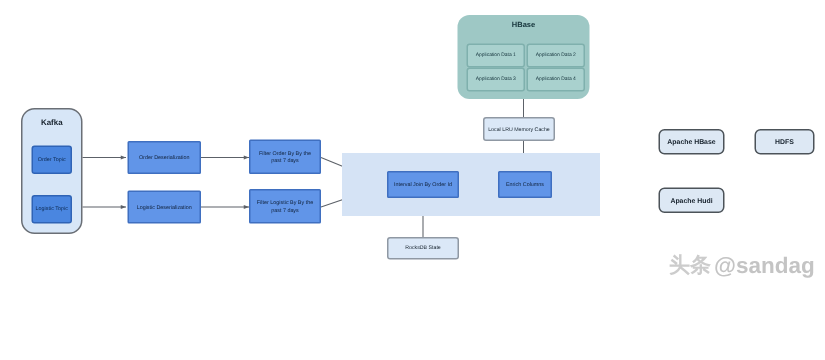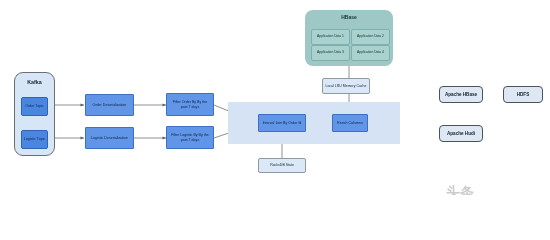"头条" .watermark { margin-top: 16px -> none }
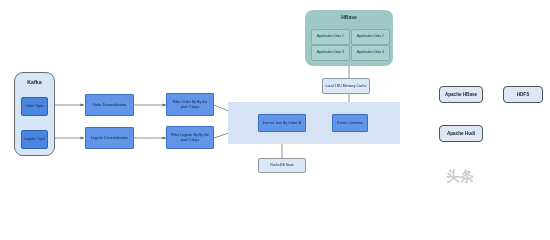"@sandag" span { html: none -> <span>@sandag</span> }
